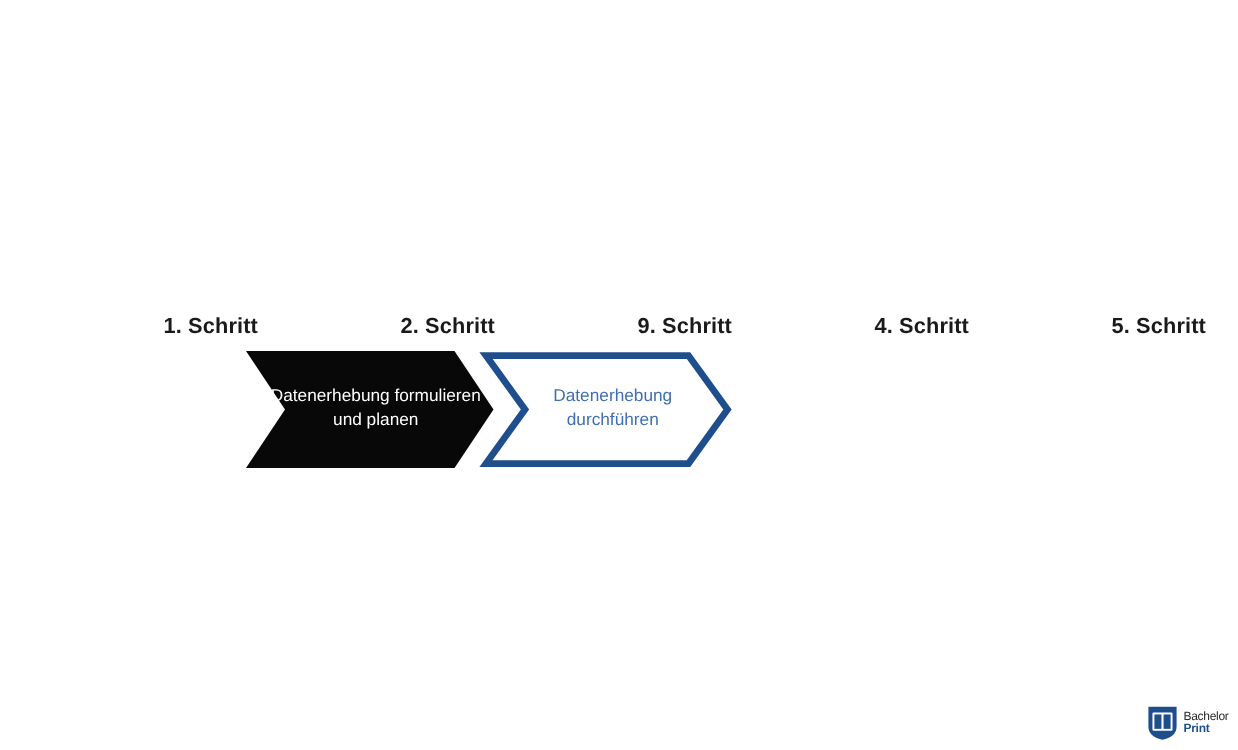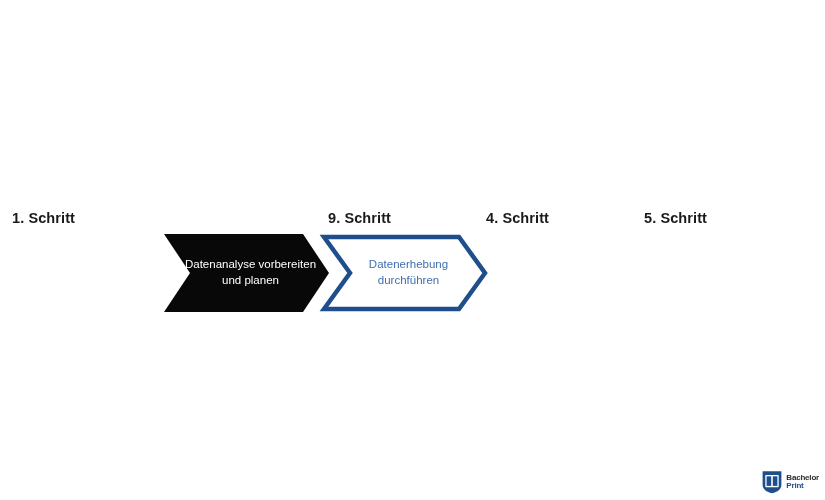"1. Schritt" .step-label { text-align: left -> right }
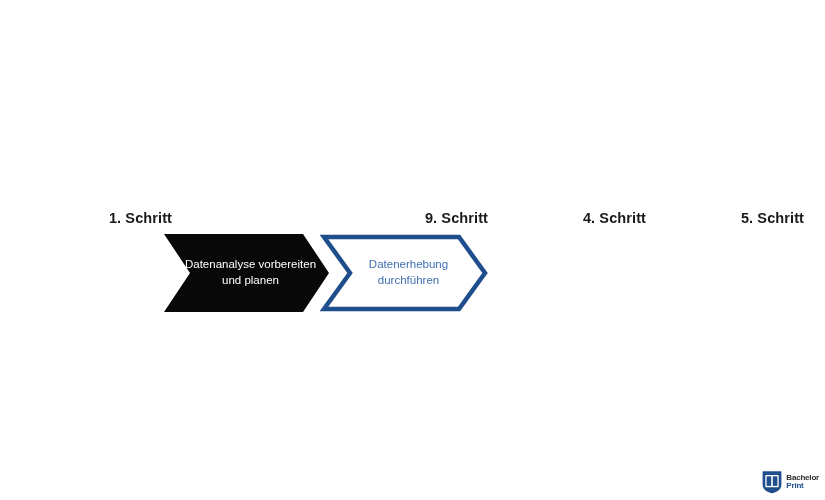"2. Schritt" div.step-label { html: none -> <div>2. Schritt</div> }
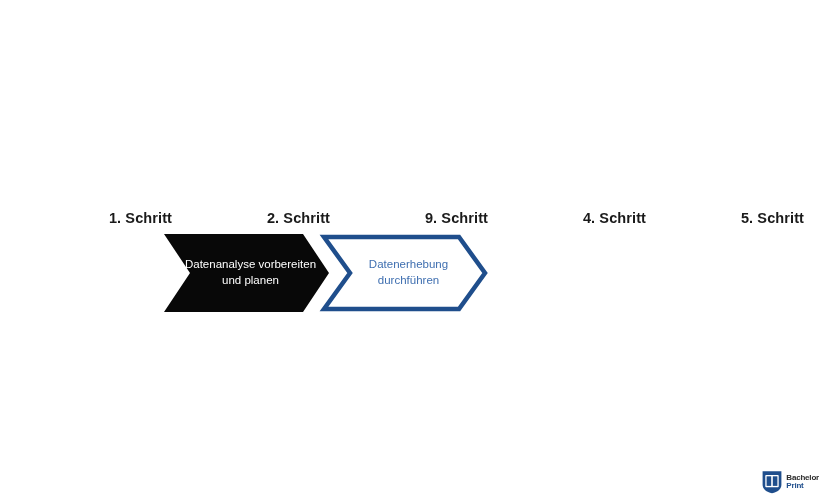"Datenanalyse vorbereiten und planen" span { text: Datenanalyse vorbereiten -> Datenerhebung formulieren }
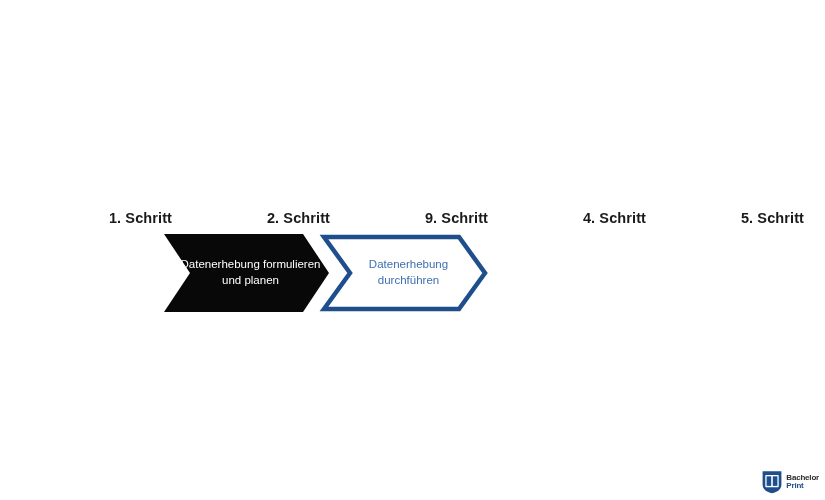"Bachelor" #brand-logo .wordmark .w1 { font-weight: bold -> normal }
